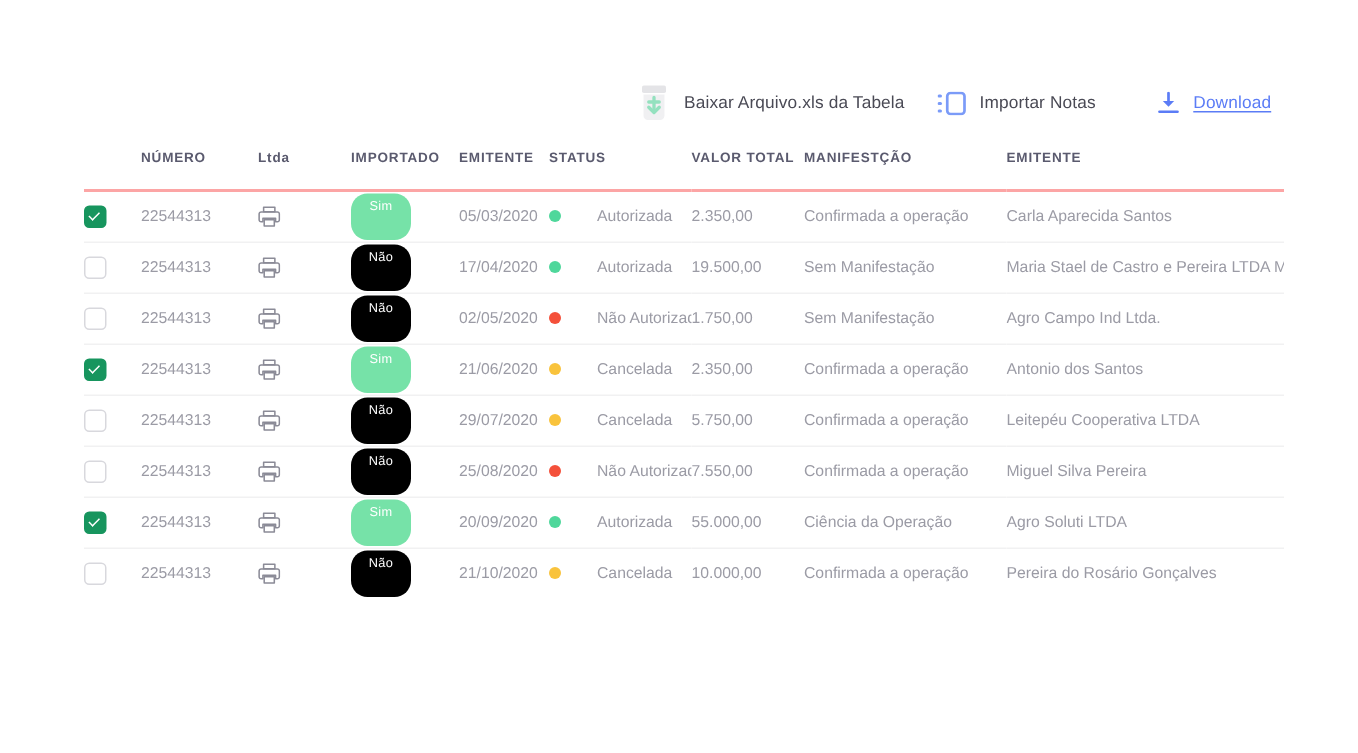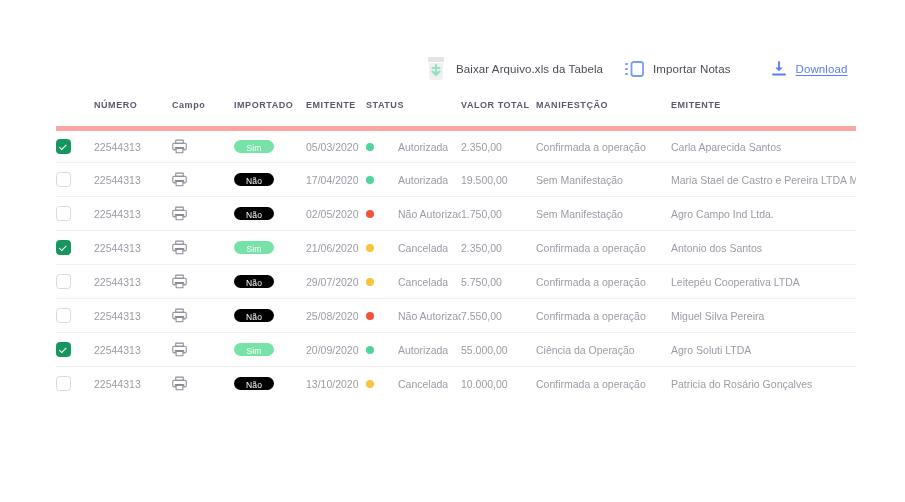"NÚMERO" thead tr { border-bottom: 5px solid #fca5a5 -> 2px solid #fca5a5 }
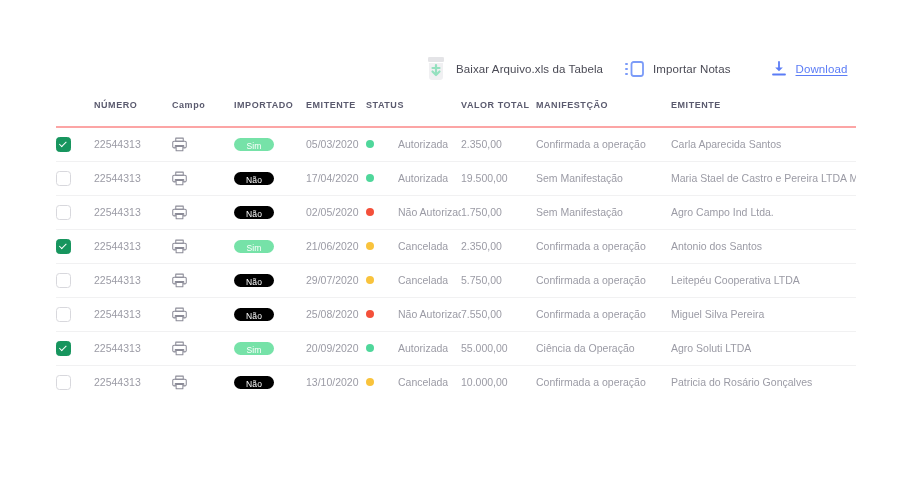"Campo" th { text: Campo -> Ltda }
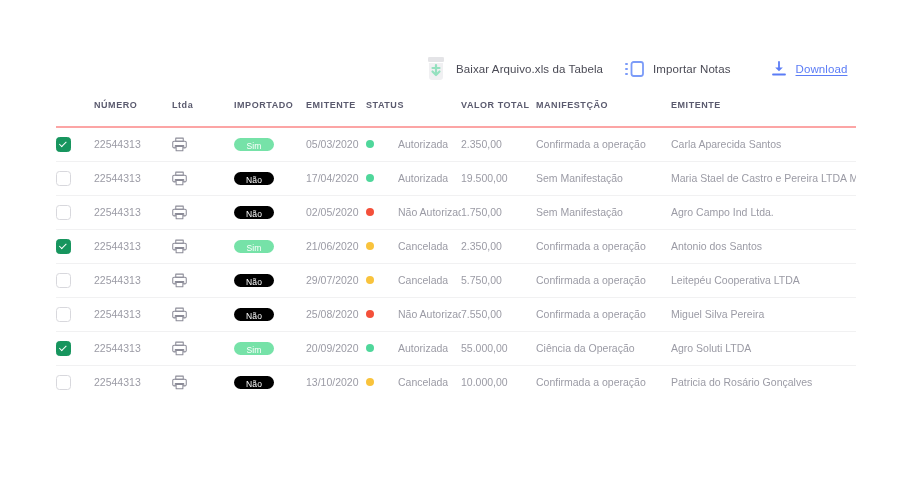"Sim" .badge { padding: 3px 11px 0 -> 3px 11px 18px }
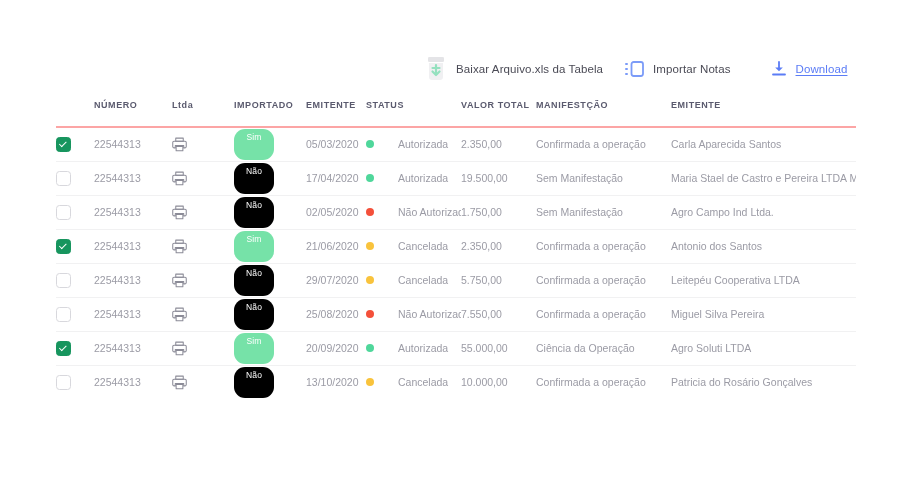"13/10/2020" td { text: 13/10/2020 -> 21/10/2020 }
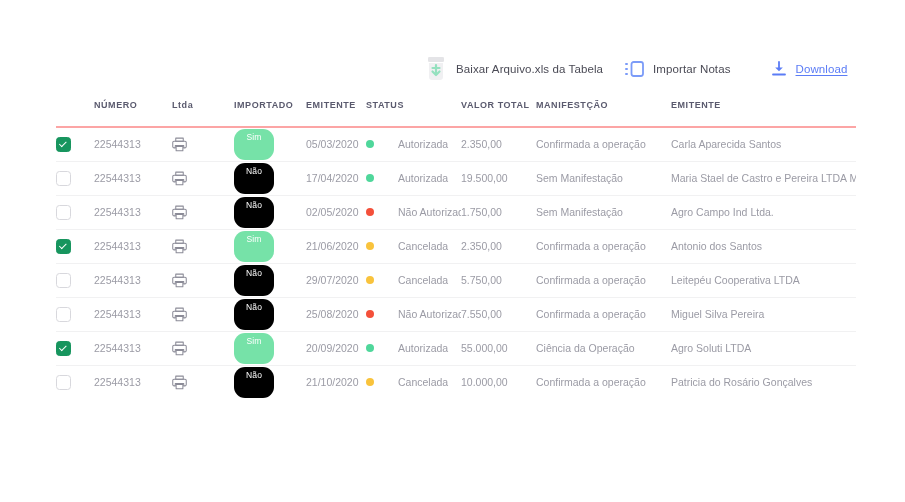"Patricia do Rosário Gonçalves" td { text: Patricia -> Pereira }
